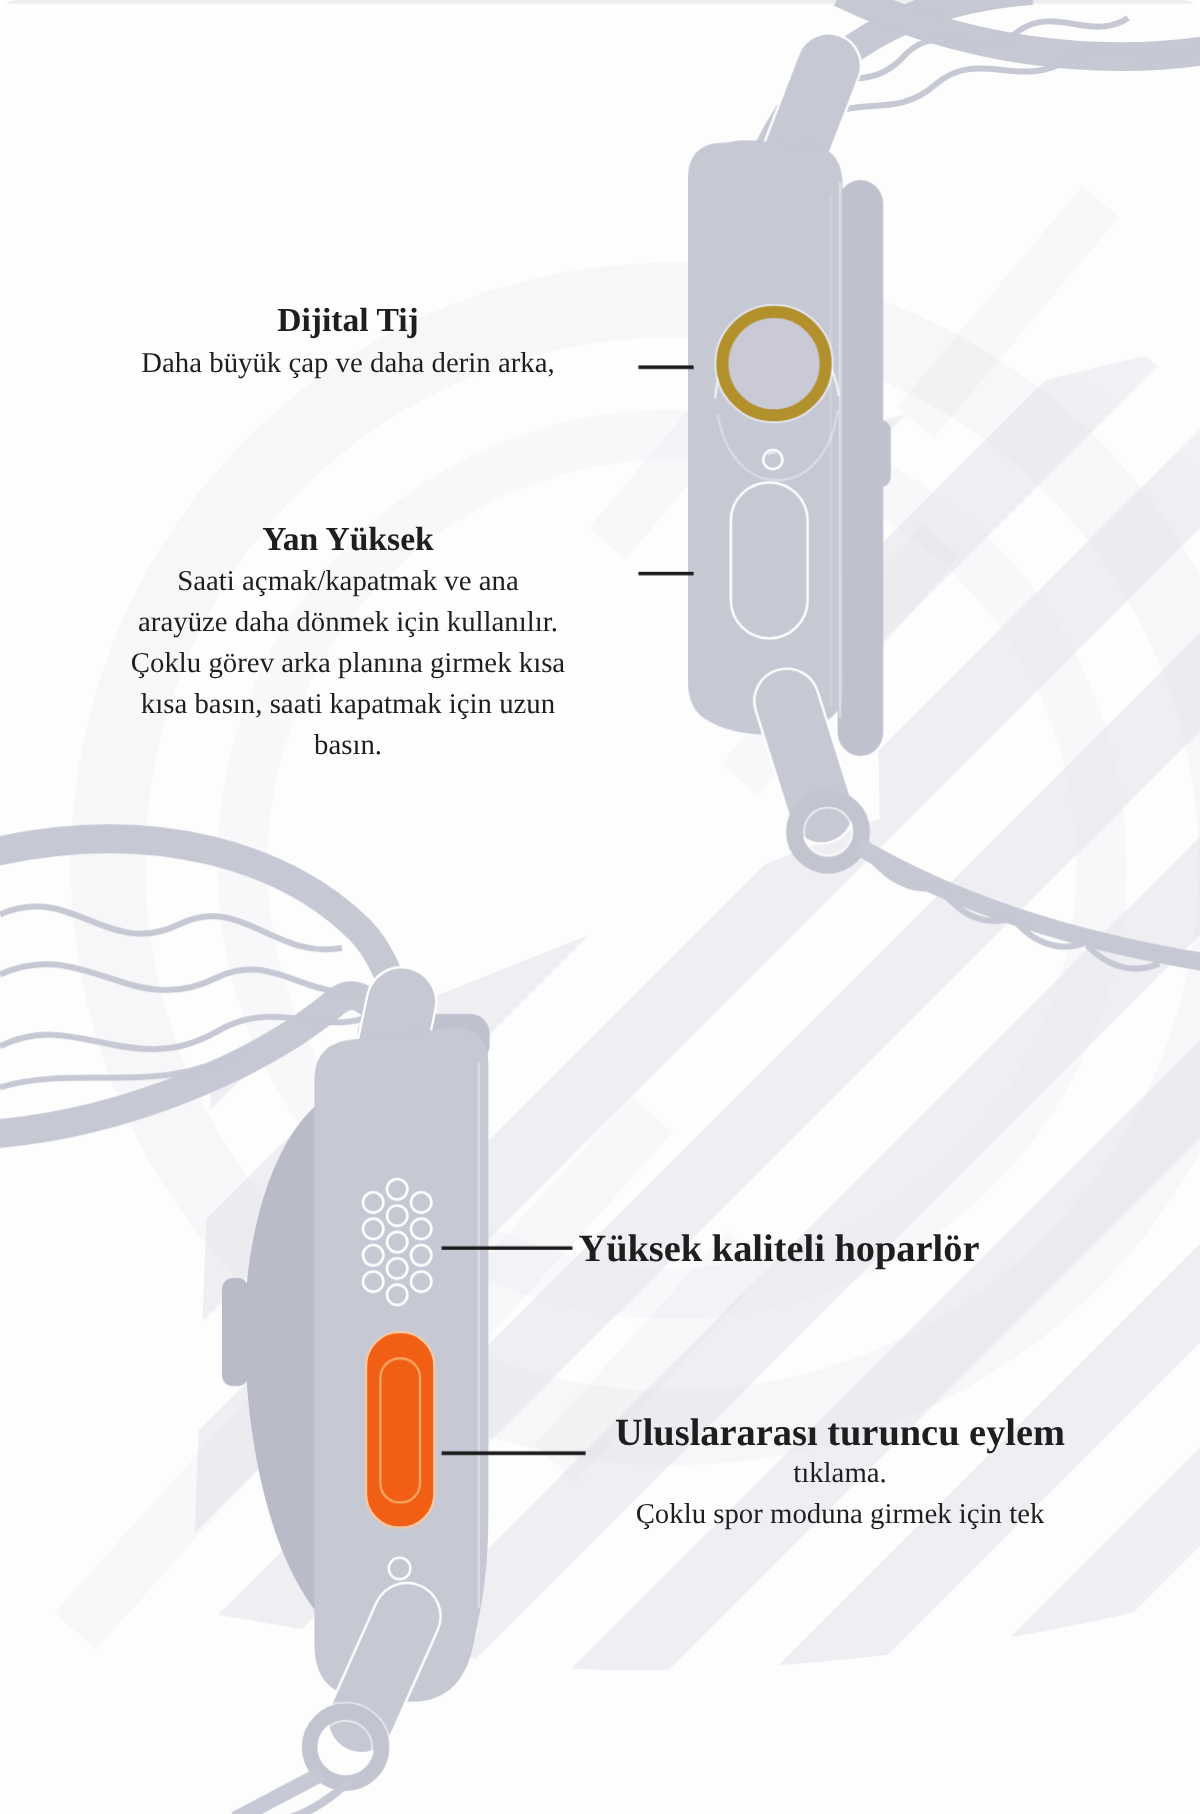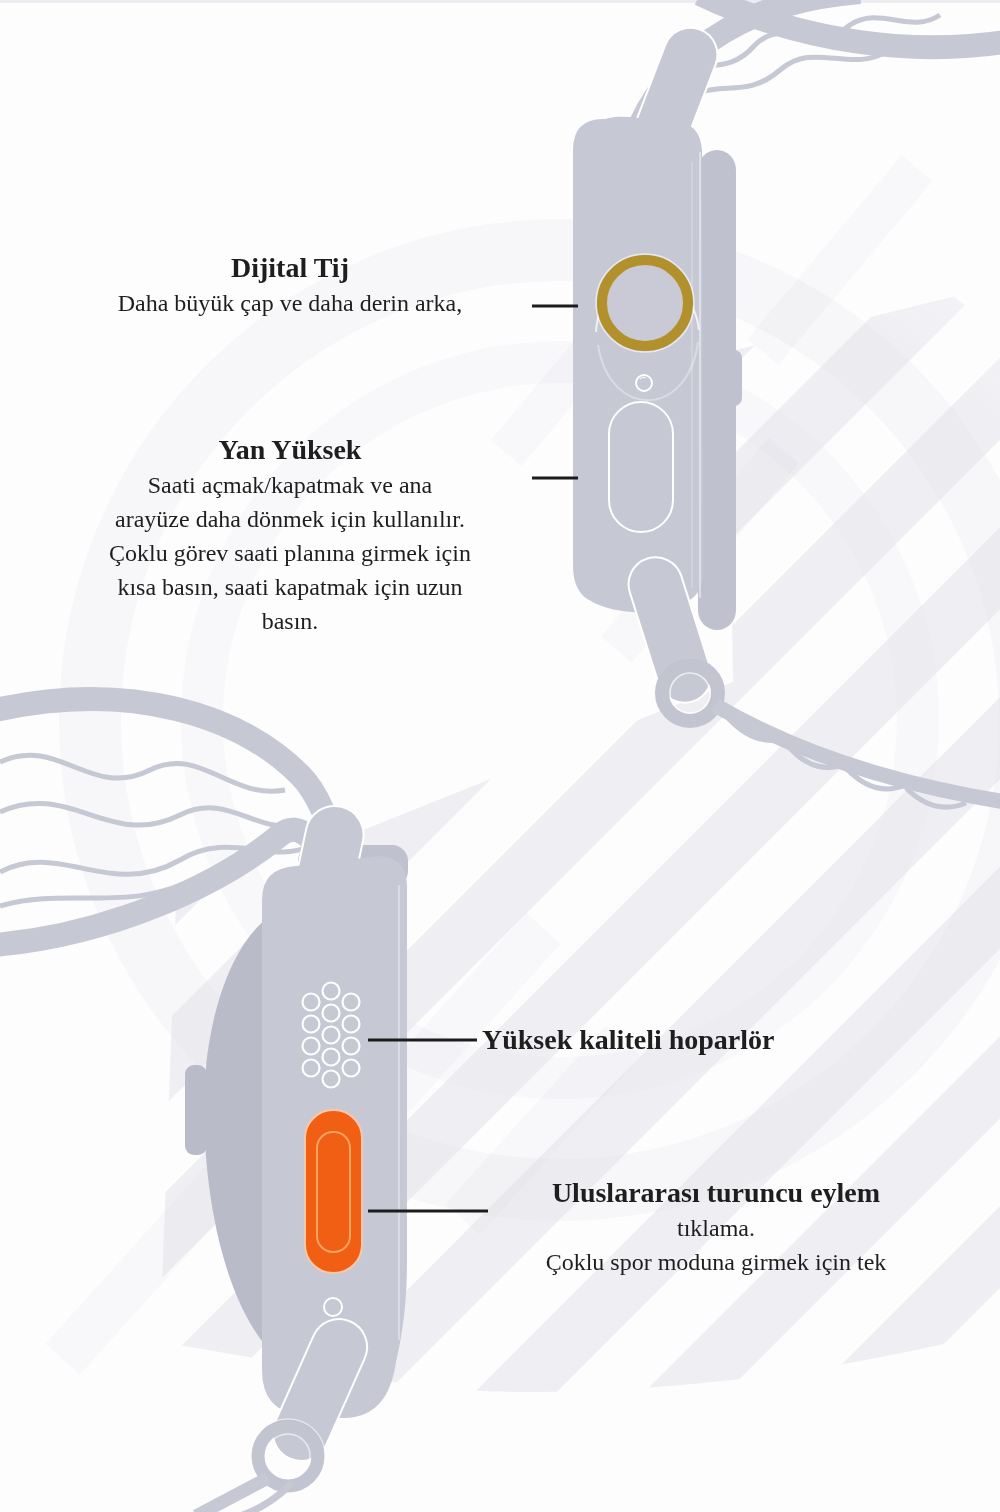"Dijital Tij" .stage { border-radius: none -> 14px }
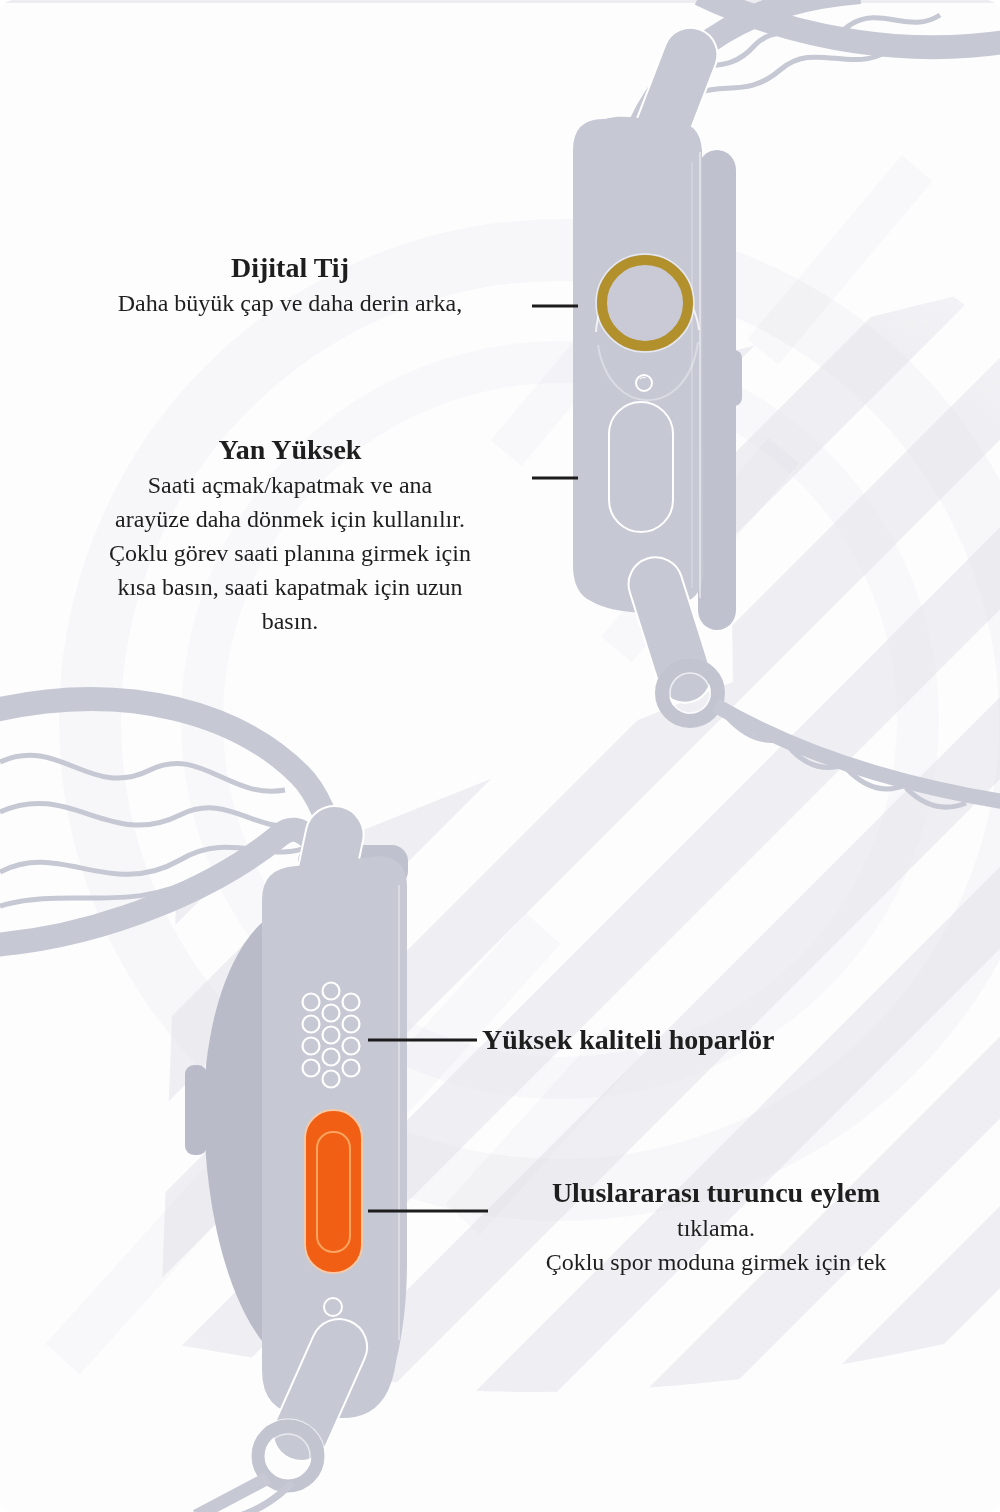"Çoklu görev saati planına girmek" div.block-line { text: saati planına girmek için -> arka planına girmek kısa }
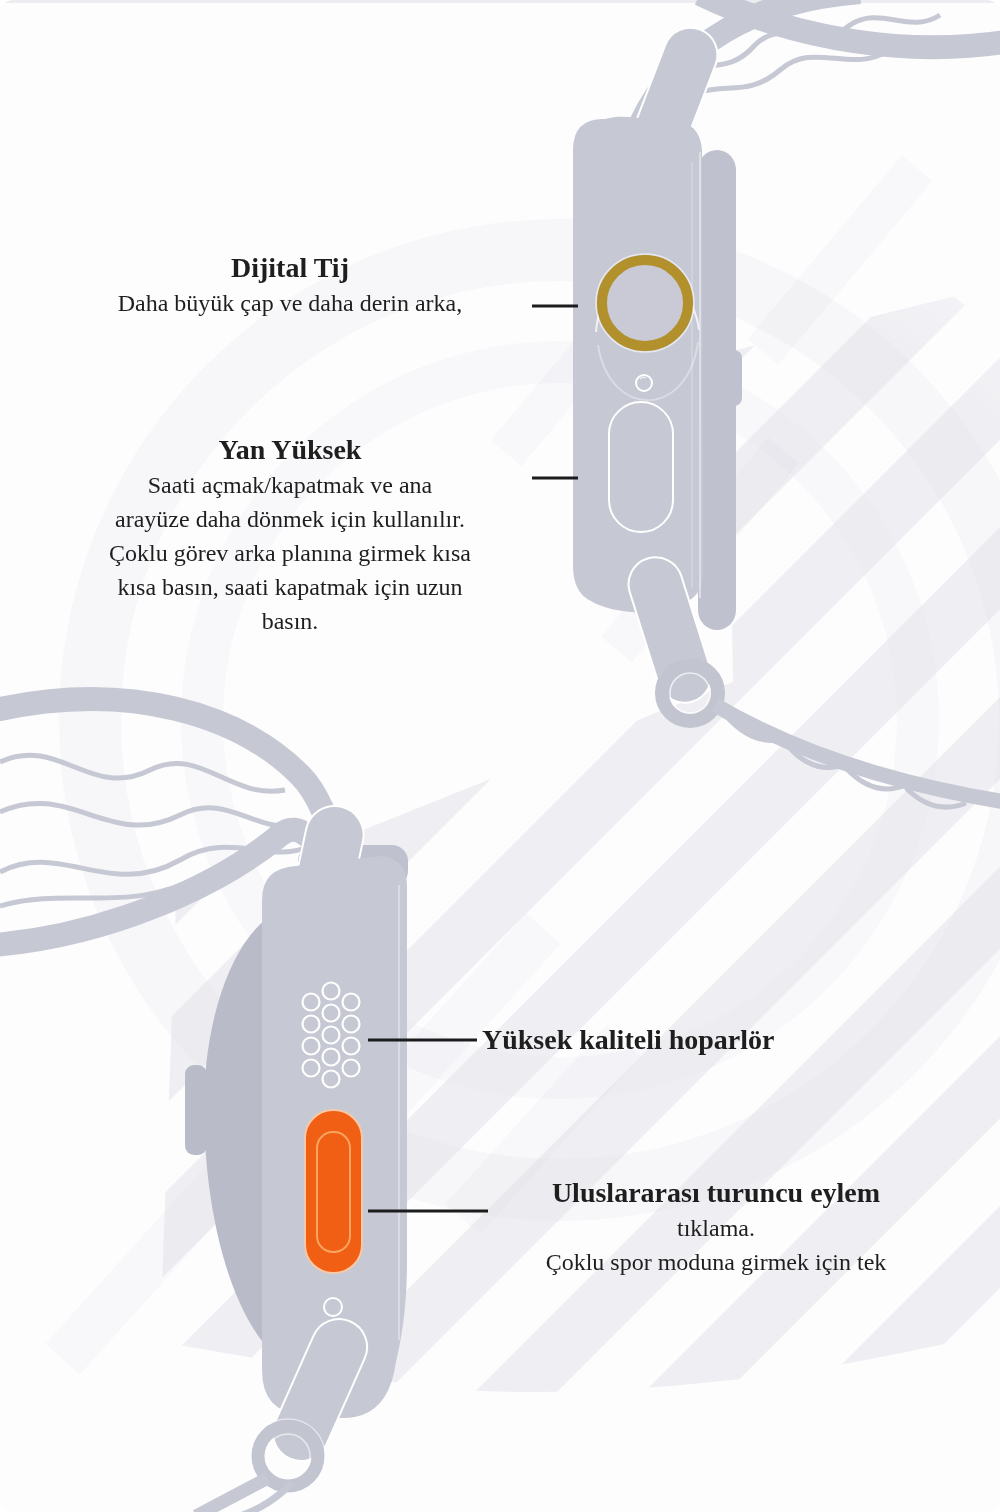"Yüksek kaliteli hoparlör" .big-title-line { font-size: 28px -> 32px }
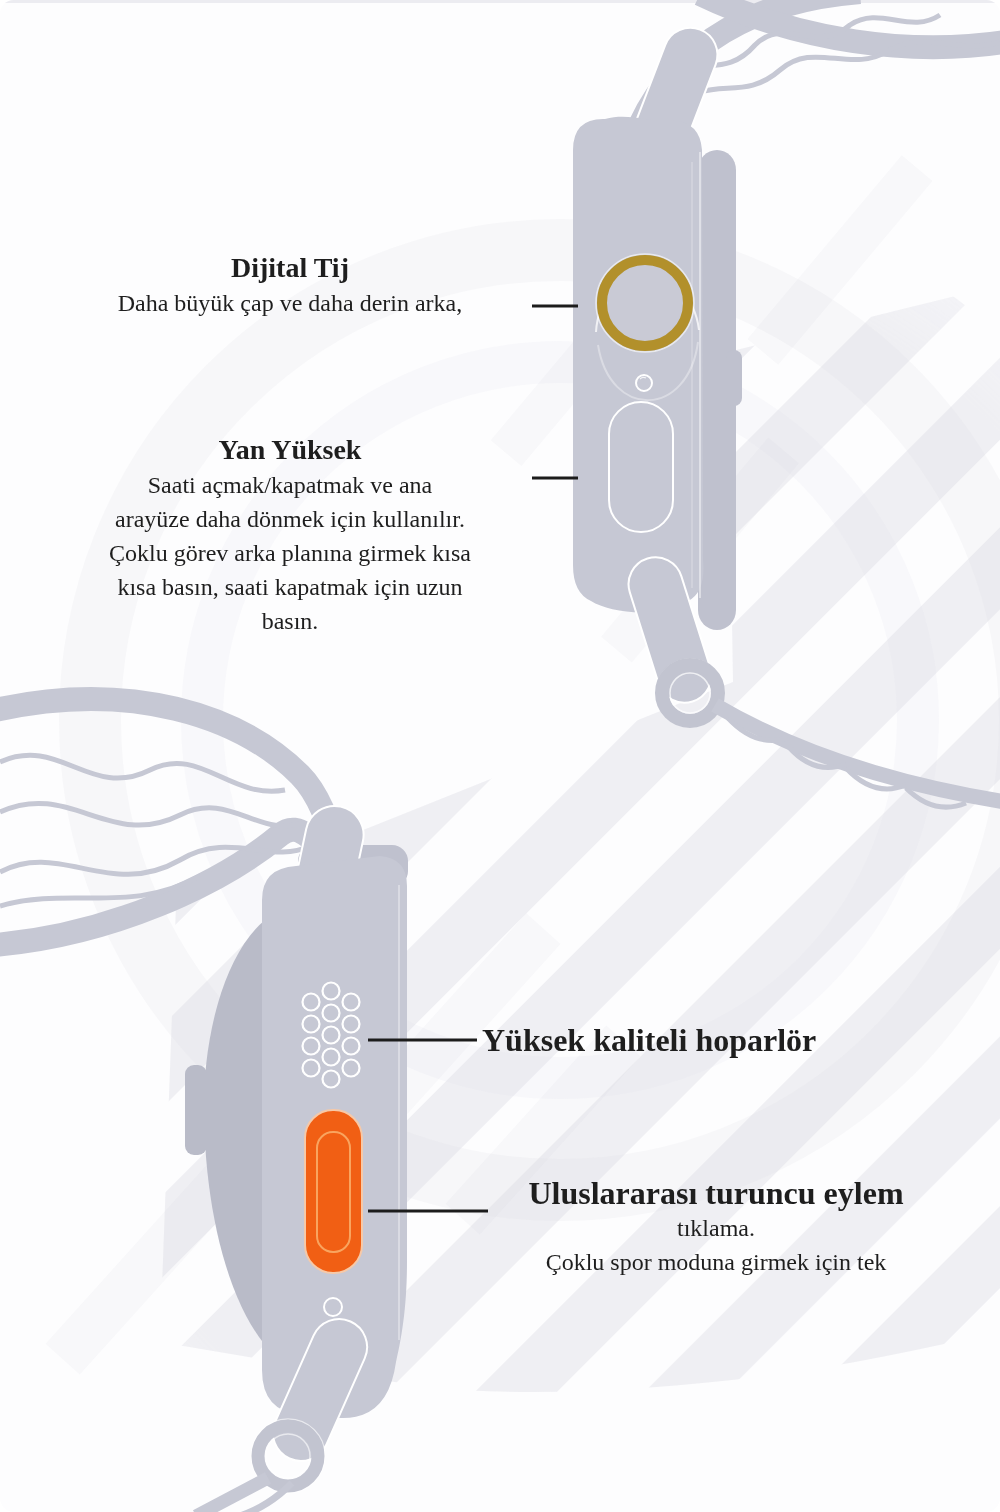"Uluslararası turuncu eylem" div.callout-text { left: 496px -> 480px }
